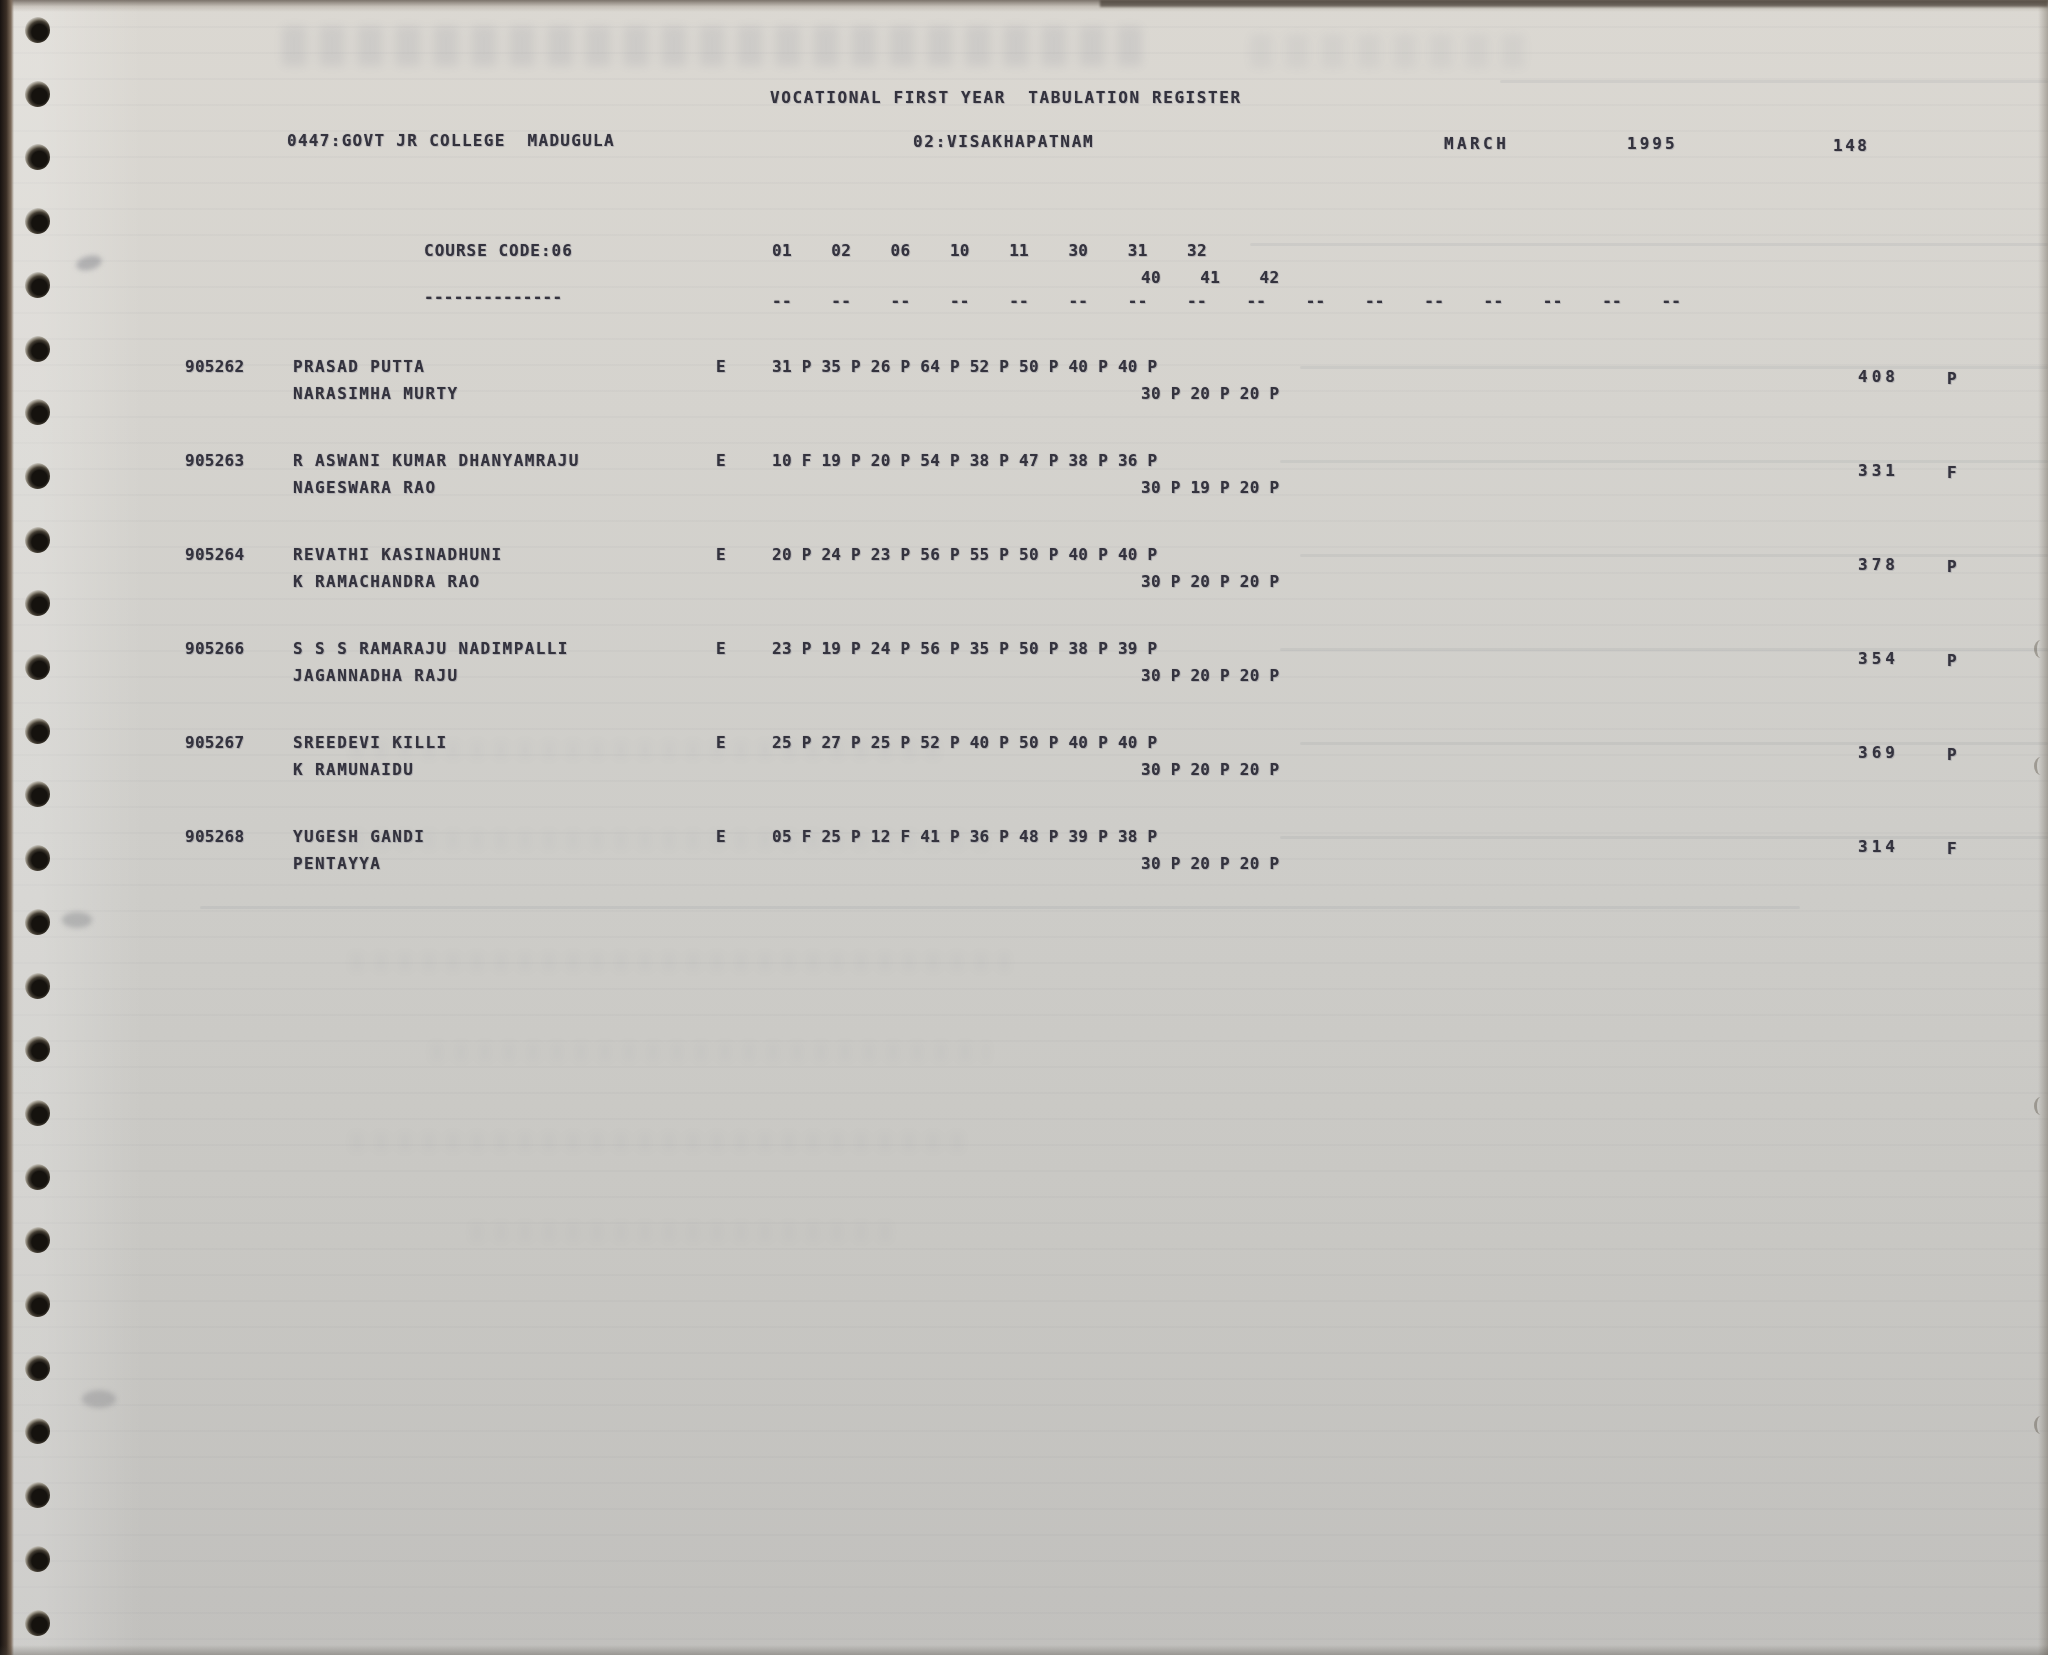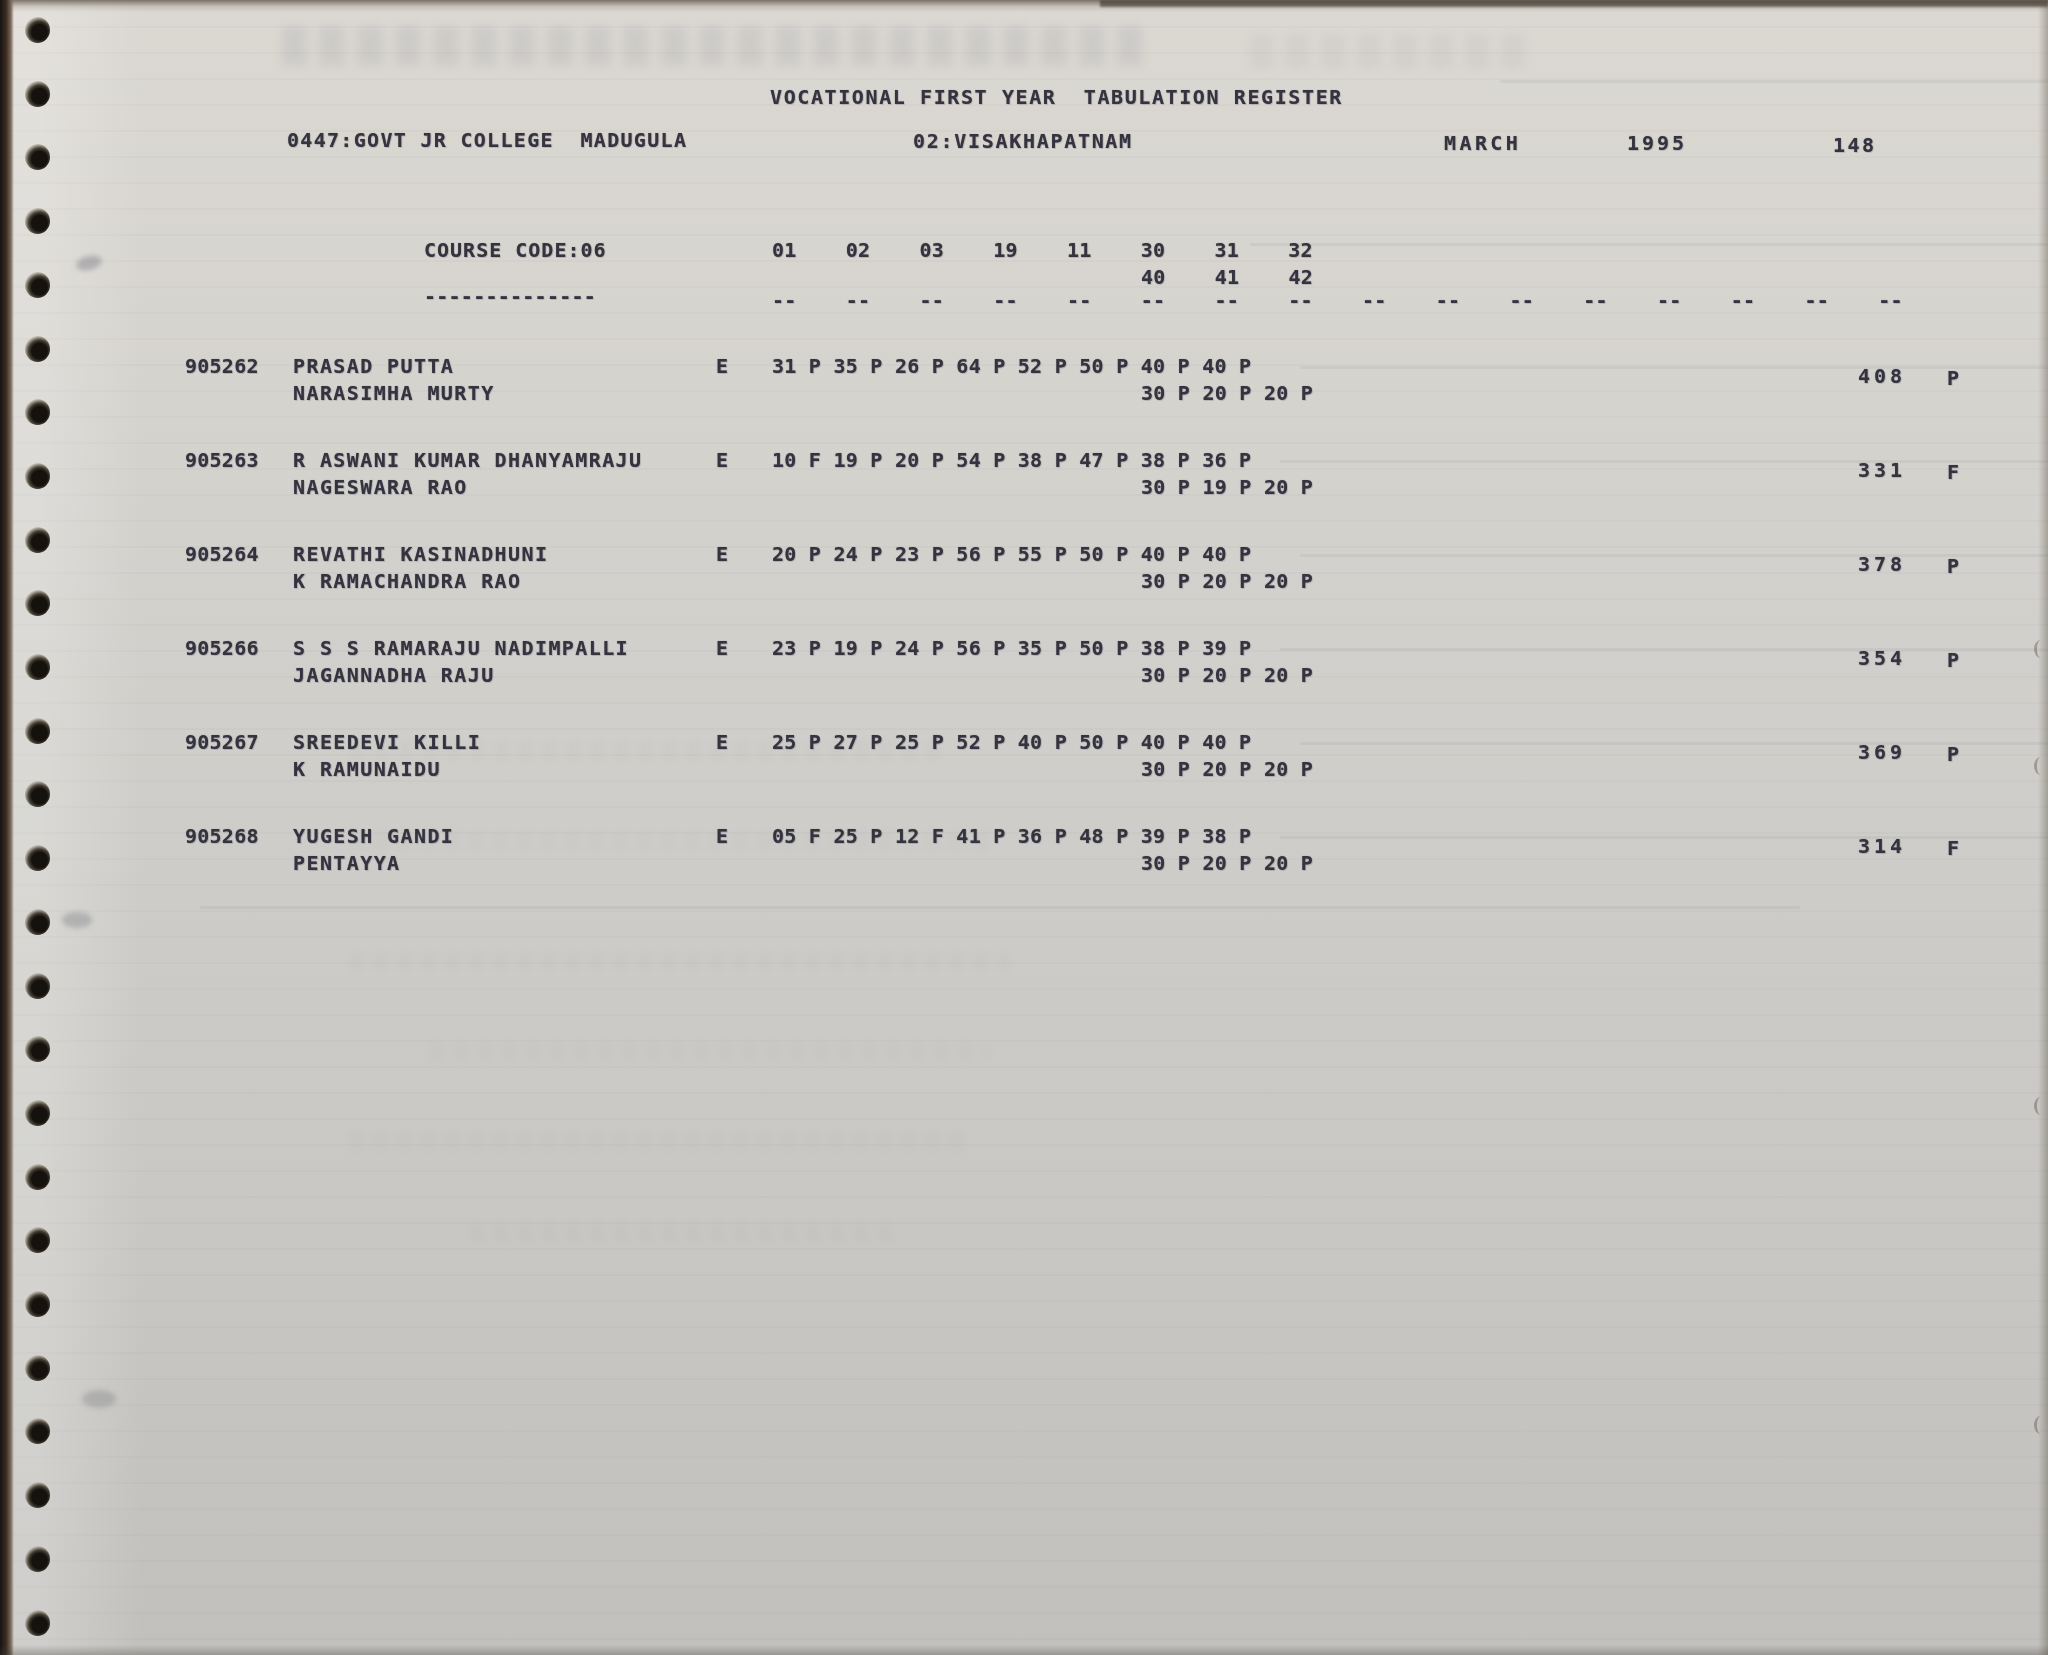"VOCATIONAL FIRST YEAR TABULATION" .mono { font-size: 20px -> 16px }
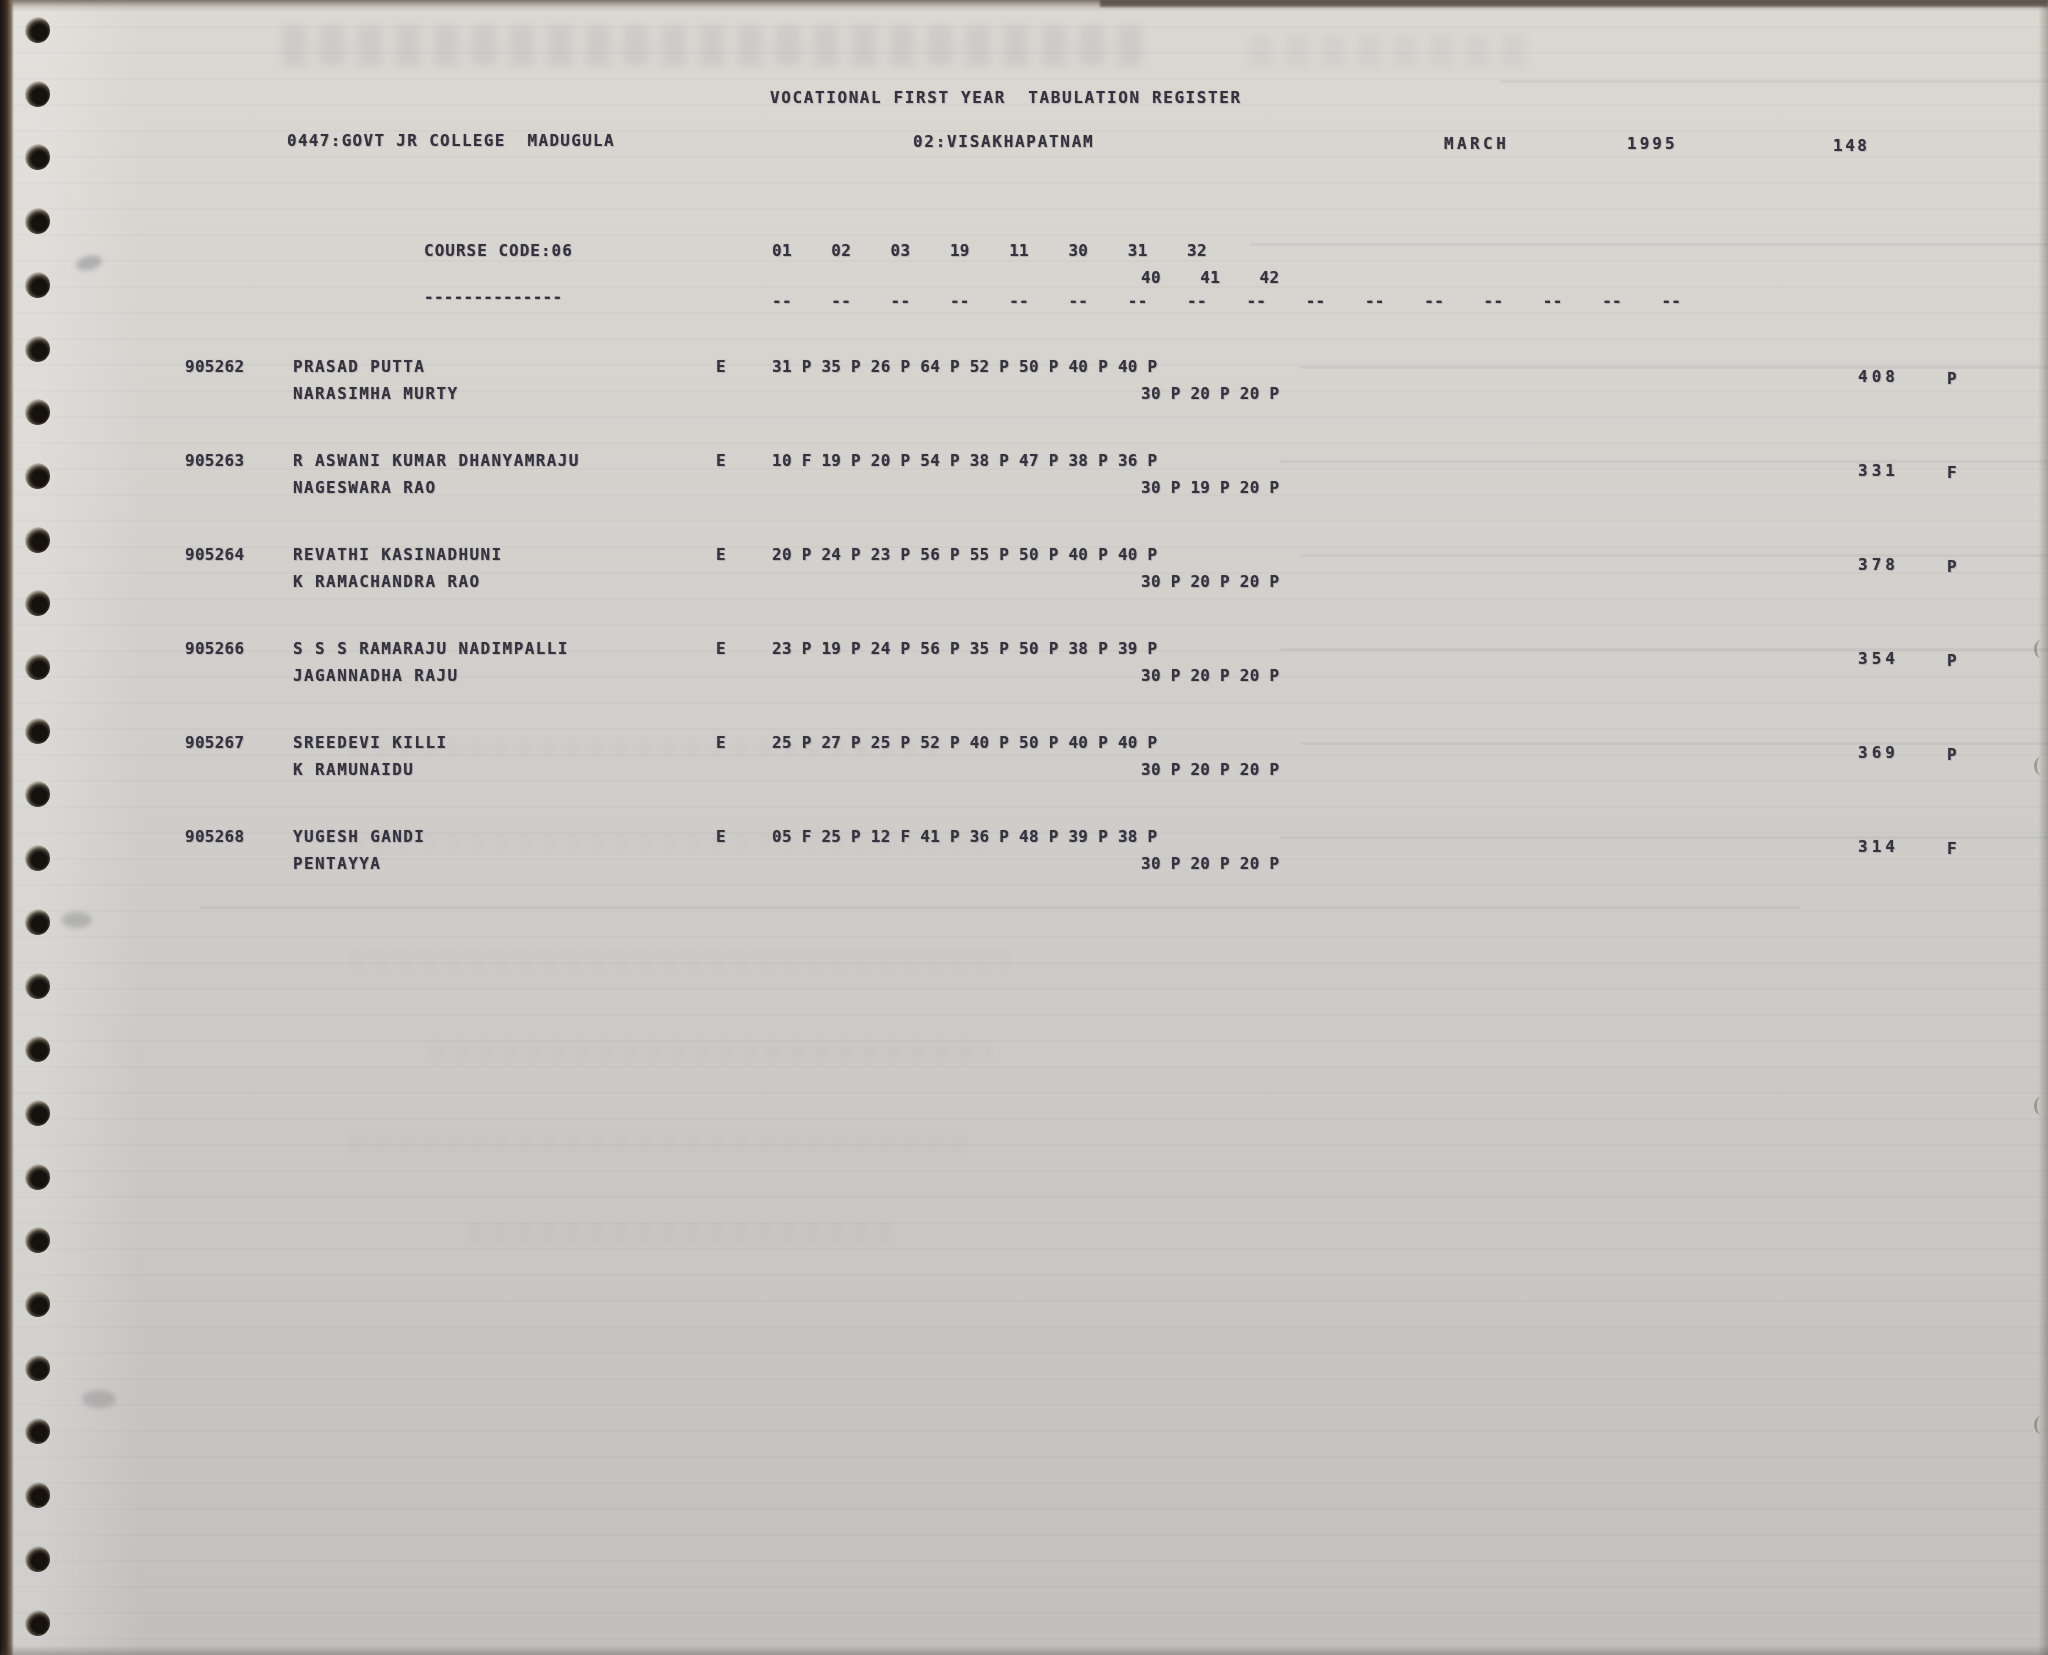"01 02 03 19 11" div.mono { text: 03    19 -> 06    10 }
